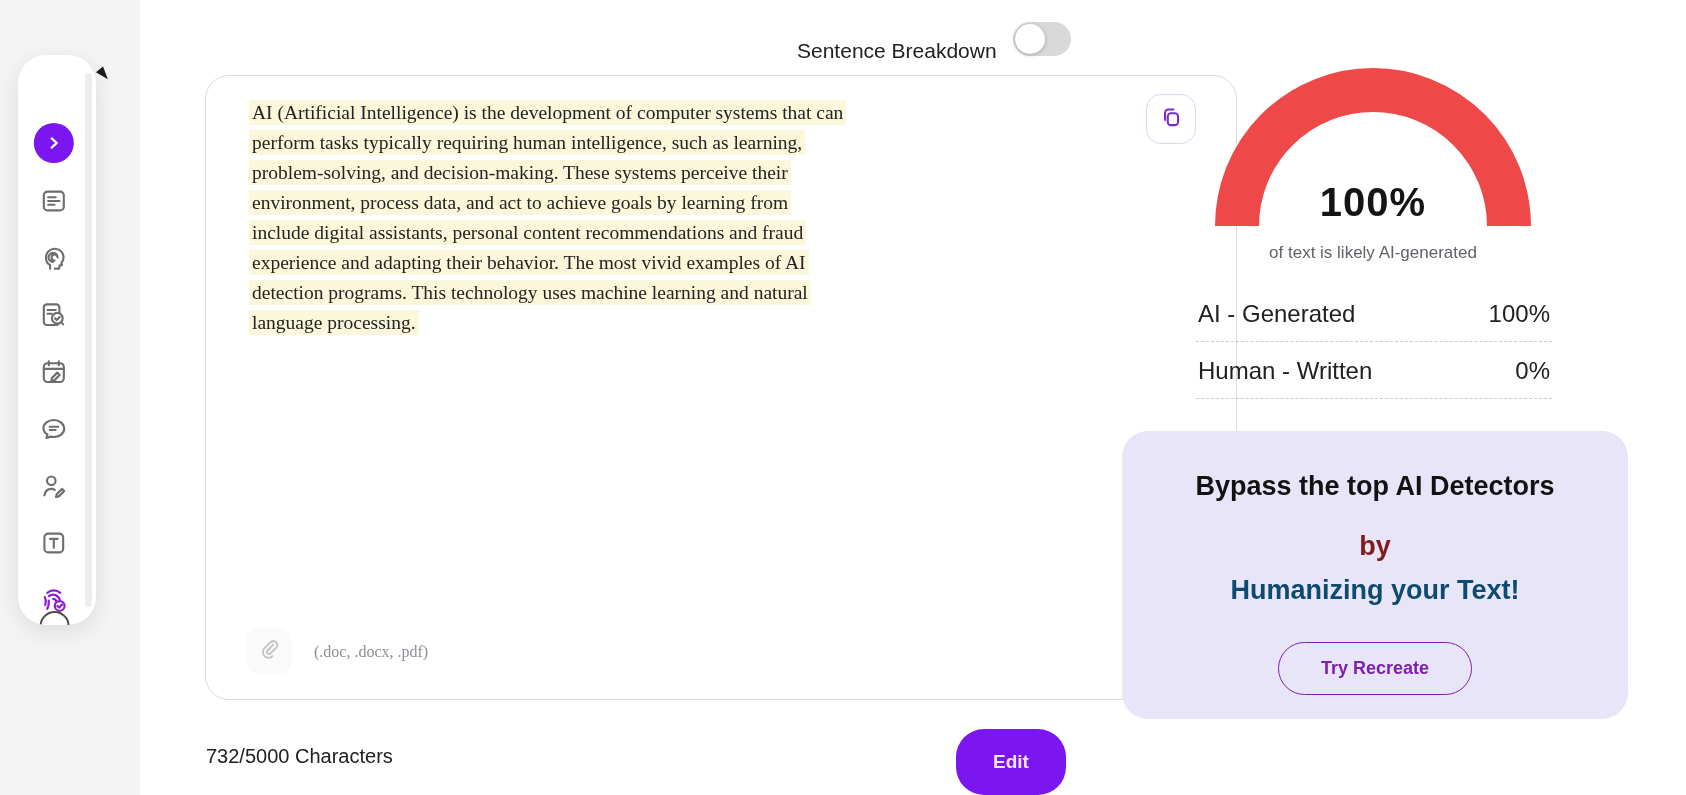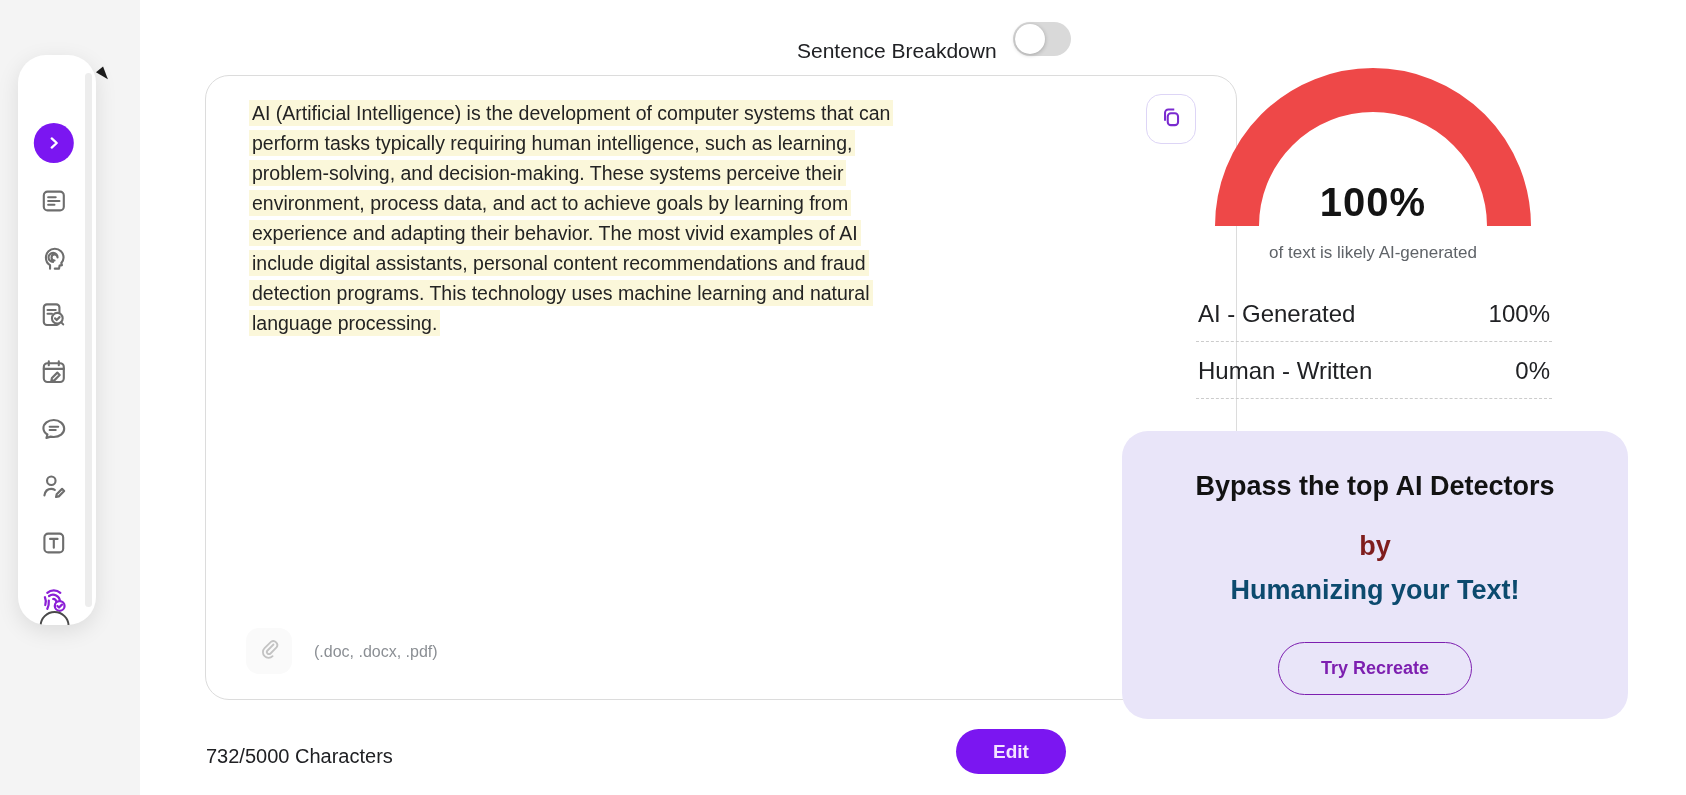"AI (Artificial Intelligence) is the" .editor { font-family: none -> Liberation Serif, serif }
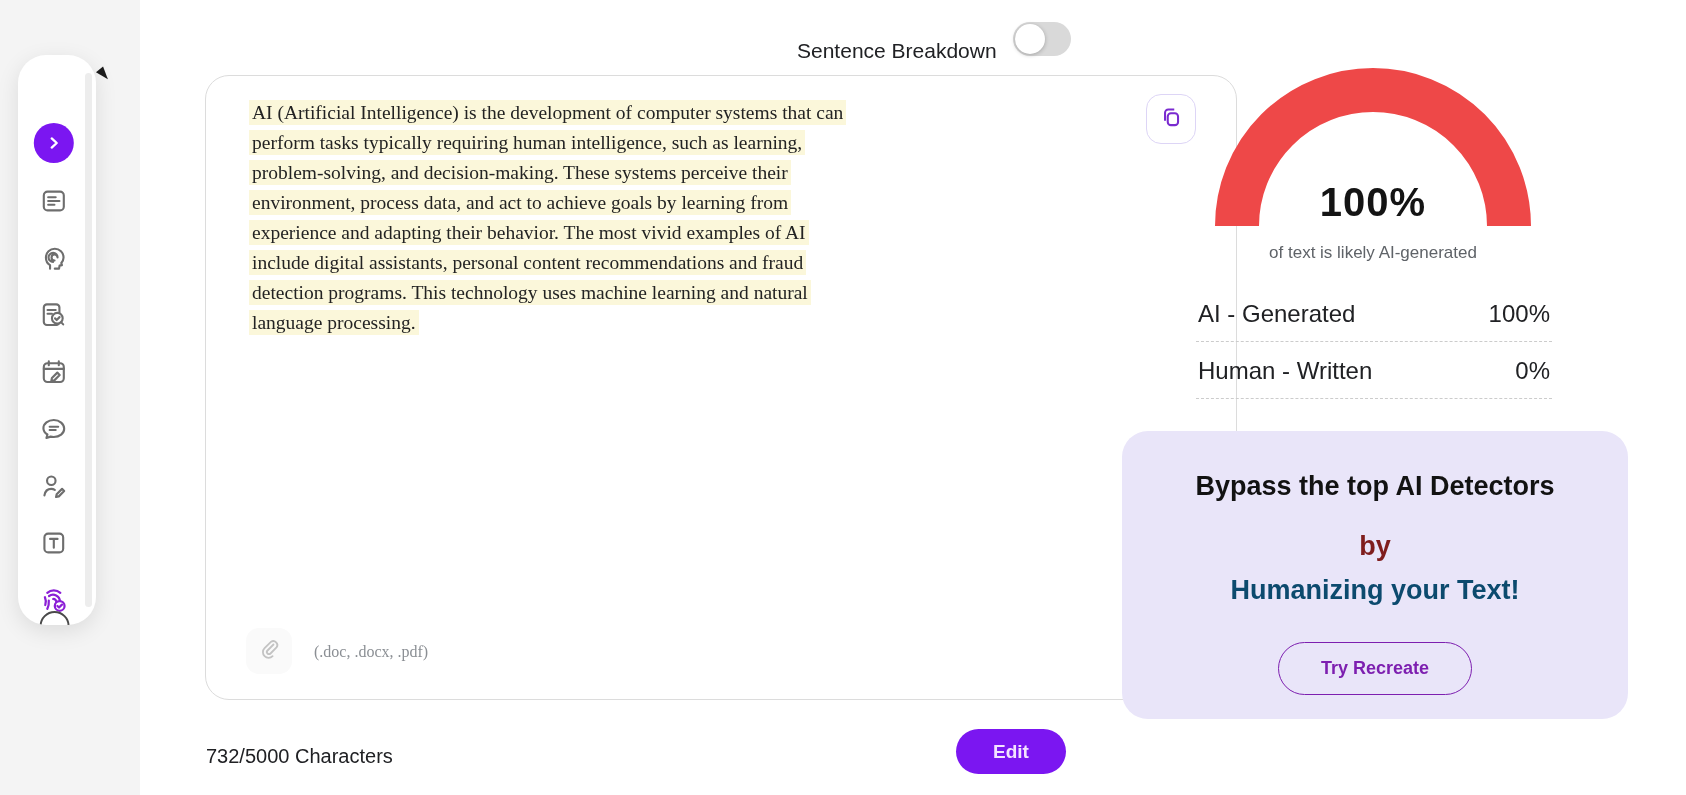"experience and adapting their behavior." span.line { order: before "include digital assistants, personal" -> after "include digital assistants, personal" }
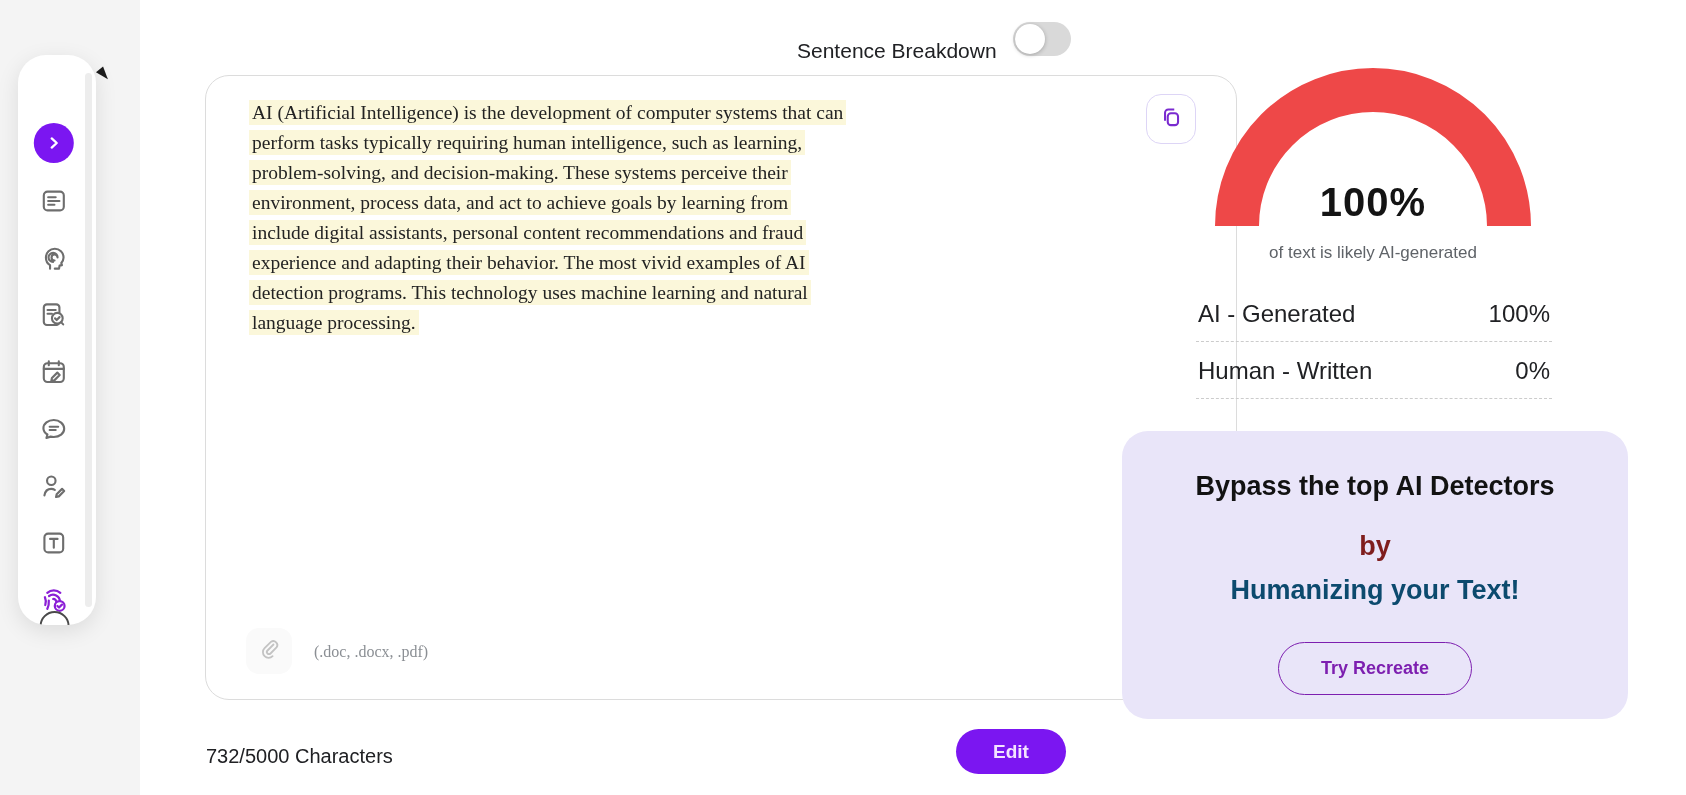"Edit" .edit-btn { height: 45px -> 66px }
